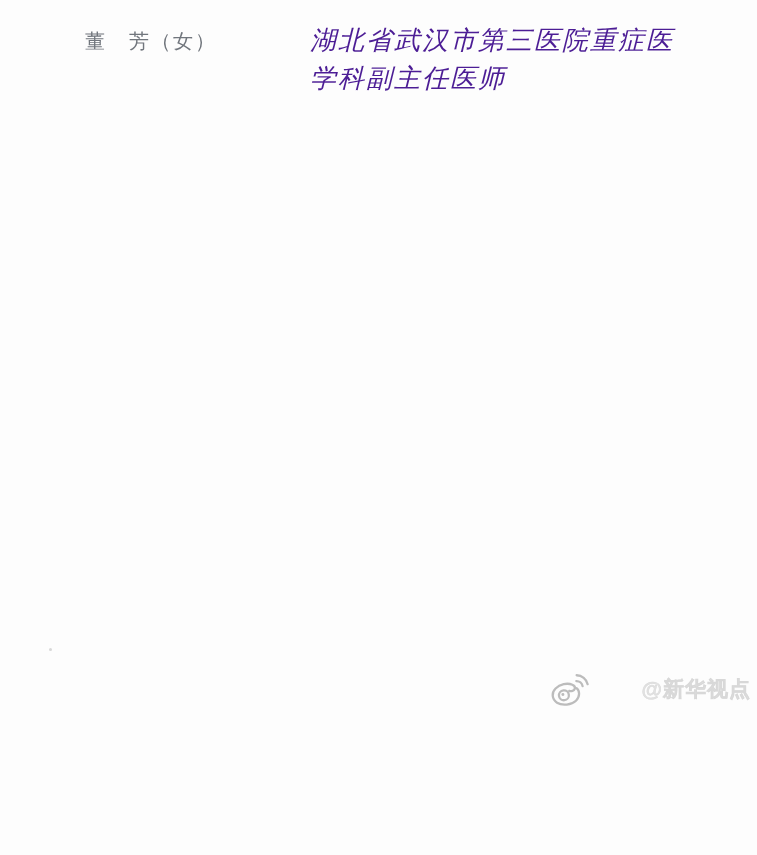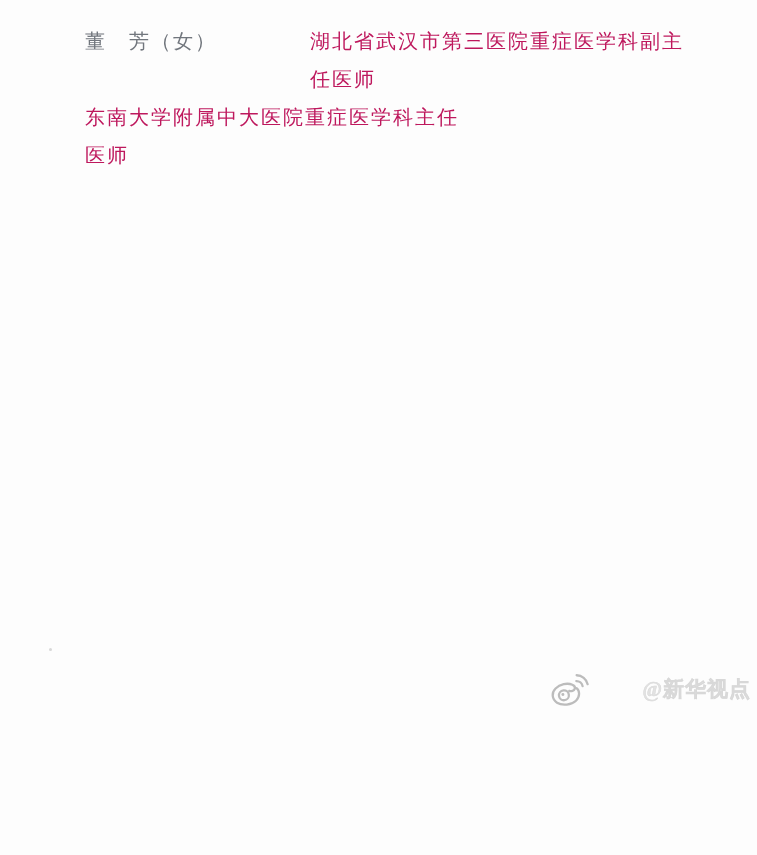"湖北省武汉市第三医院重症医学科副主任医师" .entry-title { color: #be185d -> #4c1d95; font-size: 20px -> 26px; font-style: none -> italic }
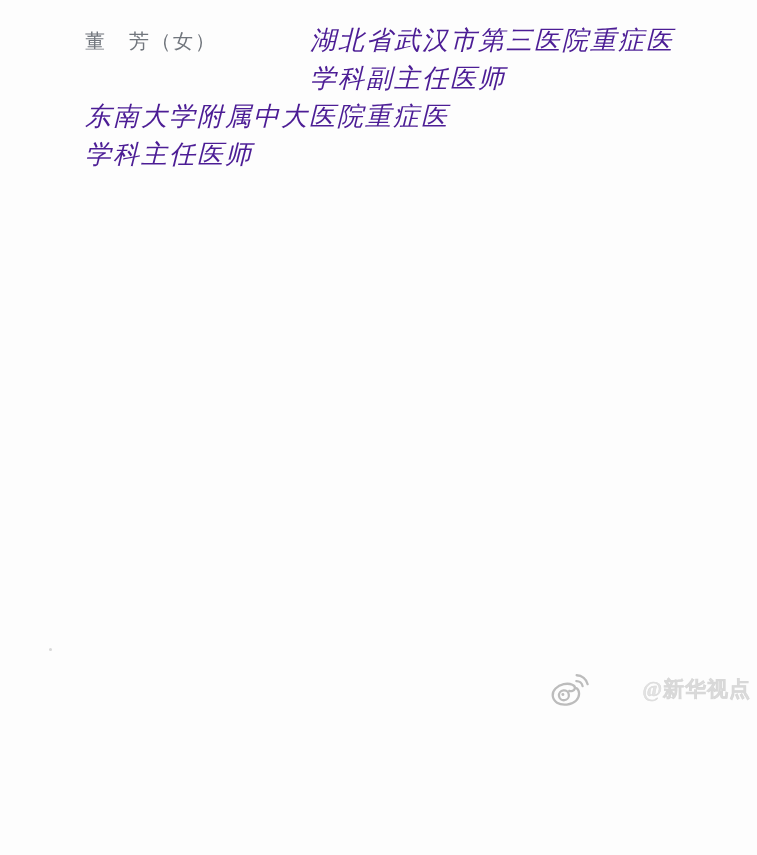"东南大学附属中大医院重症医学科主任医师" div.entry-title { html: <div>东南大学附属中大医院重症医学科主任医师</div> -> none }
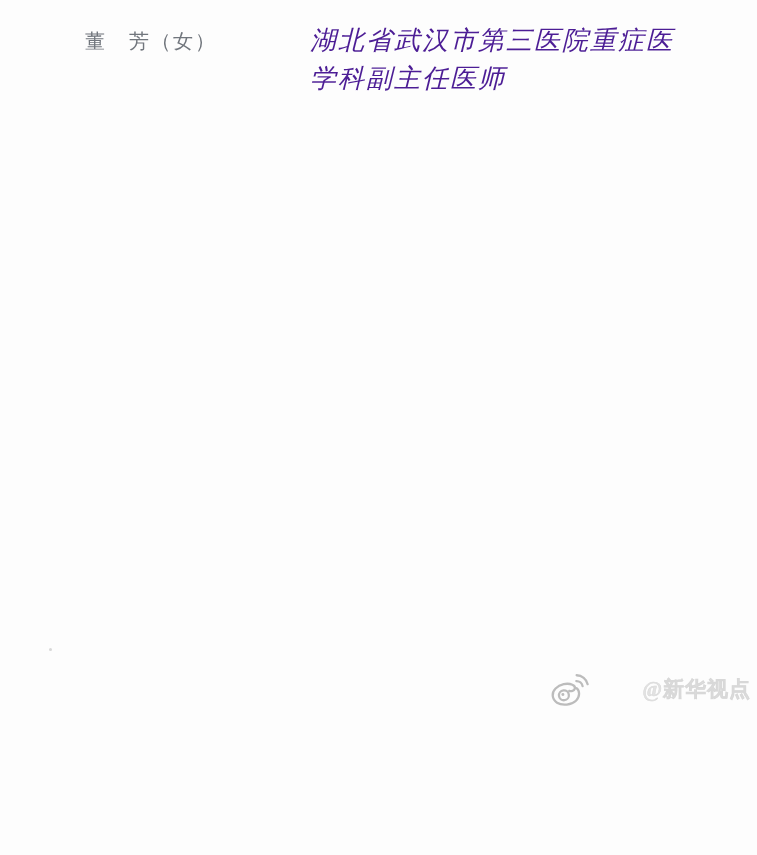"@新华视点" .watermark-handle { font-family: Liberation Serif, serif -> Liberation Sans, sans-serif }
